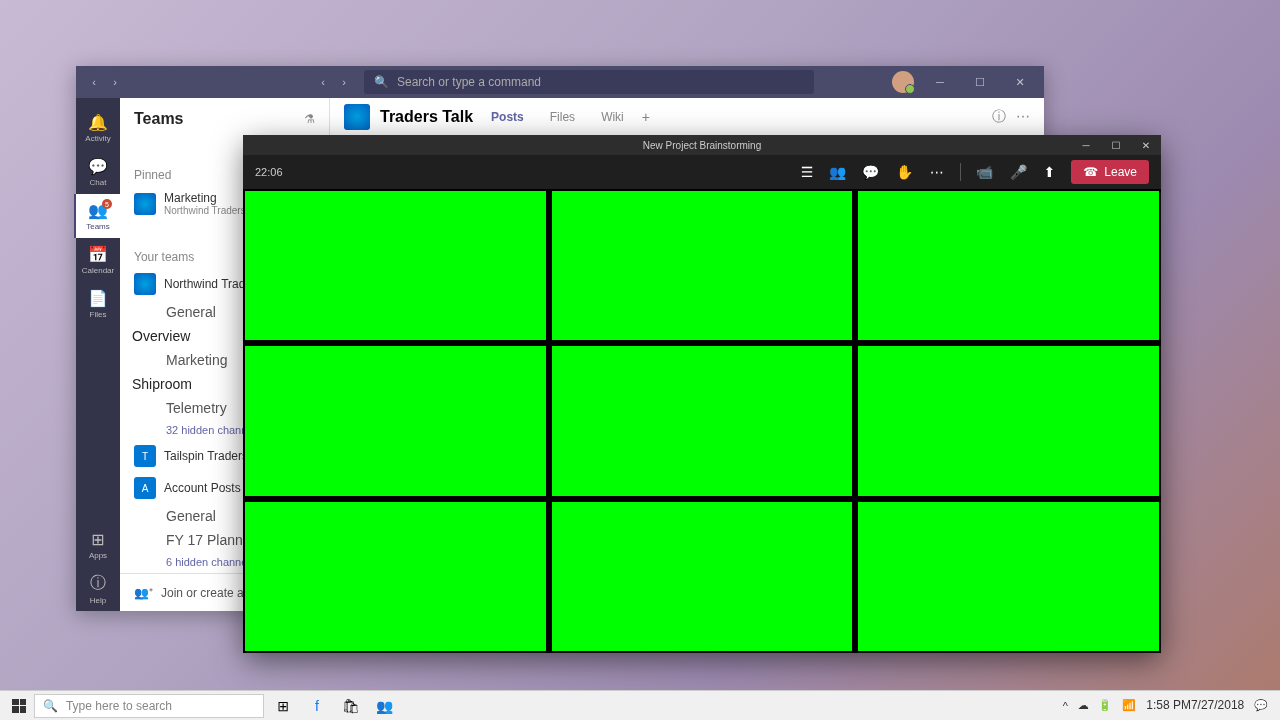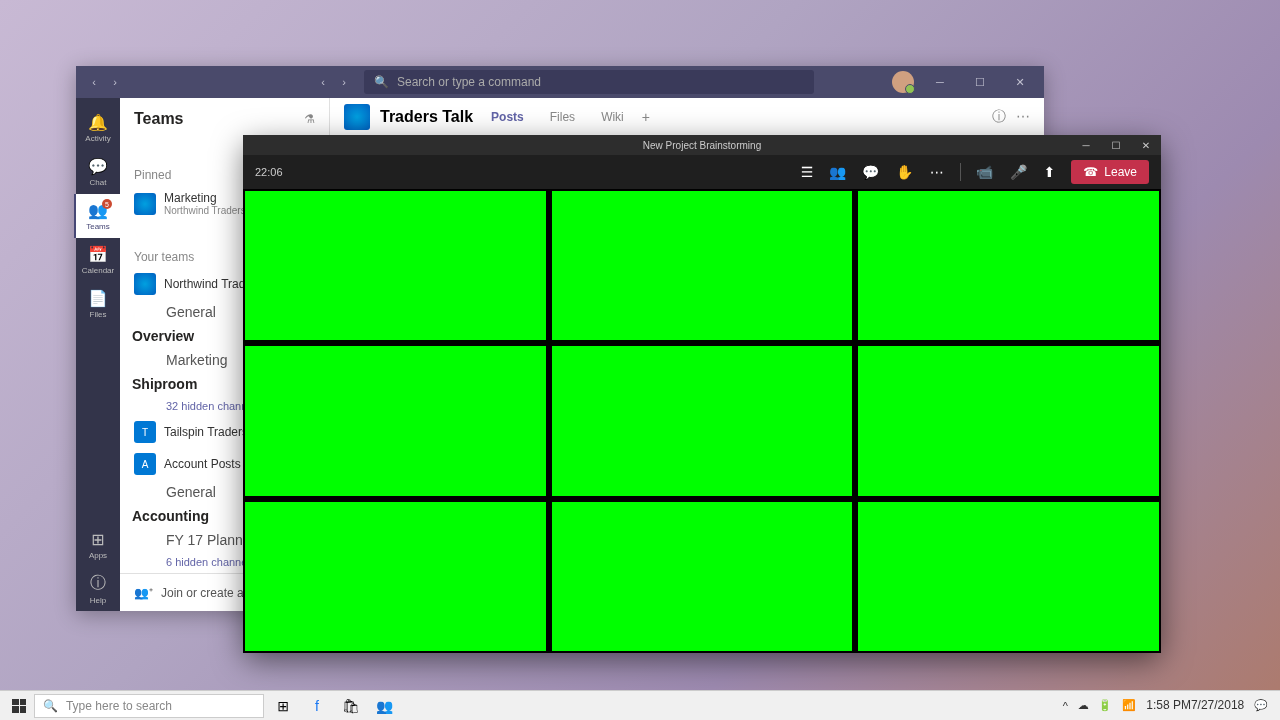"Overview" .channel.bold { font-weight: 700 -> 400 }
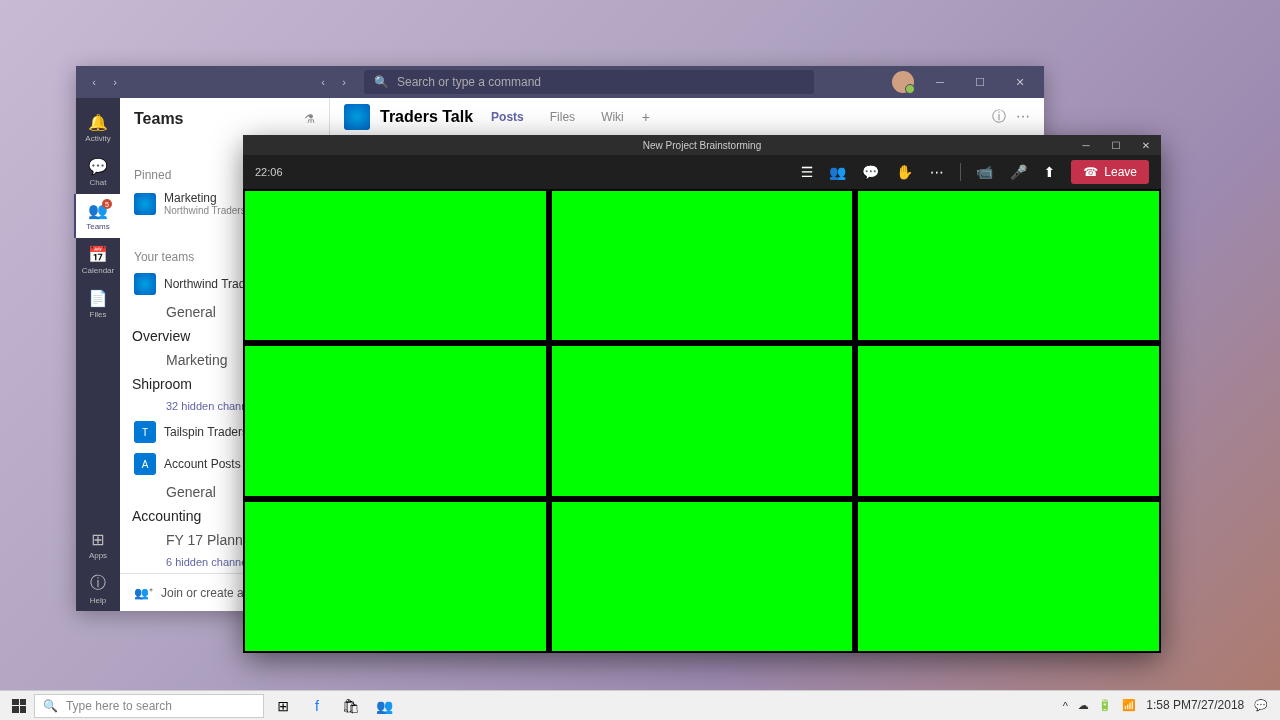"Telemetry" div.channel { html: none -> <div>Telemetry</div> }
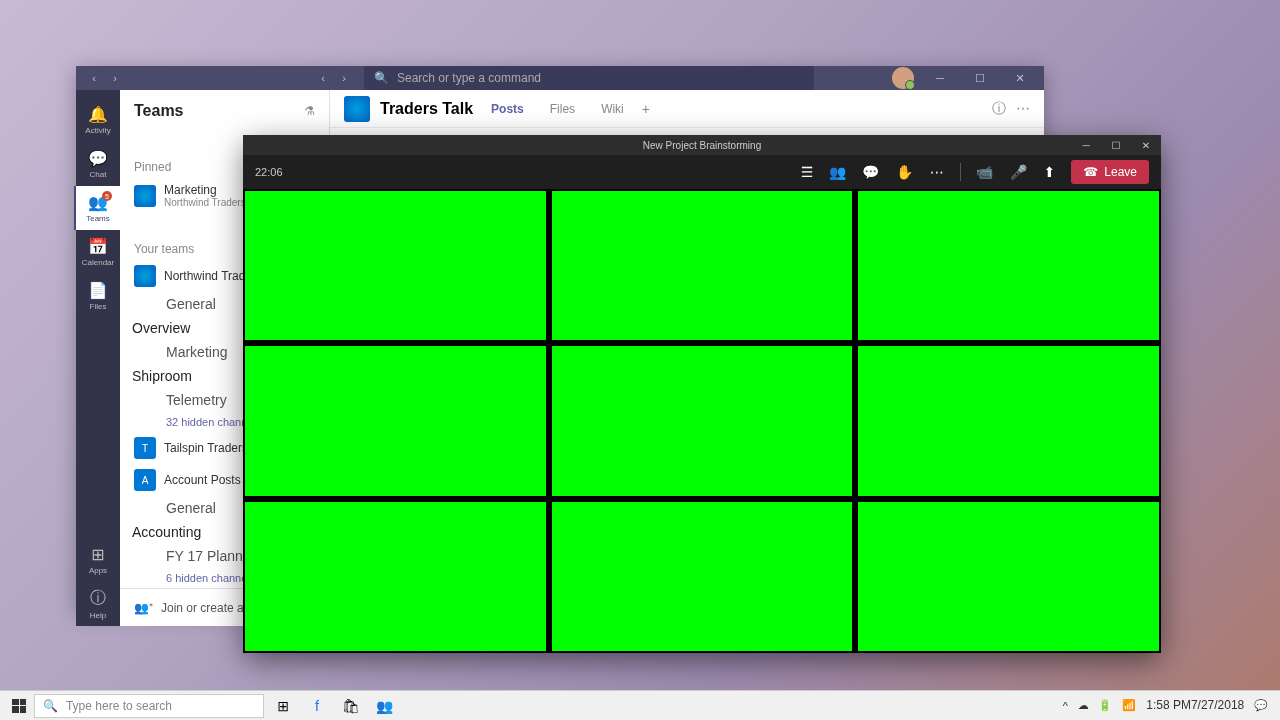"Accounting" div.channel { html: <div>Accounting</div> -> none }
